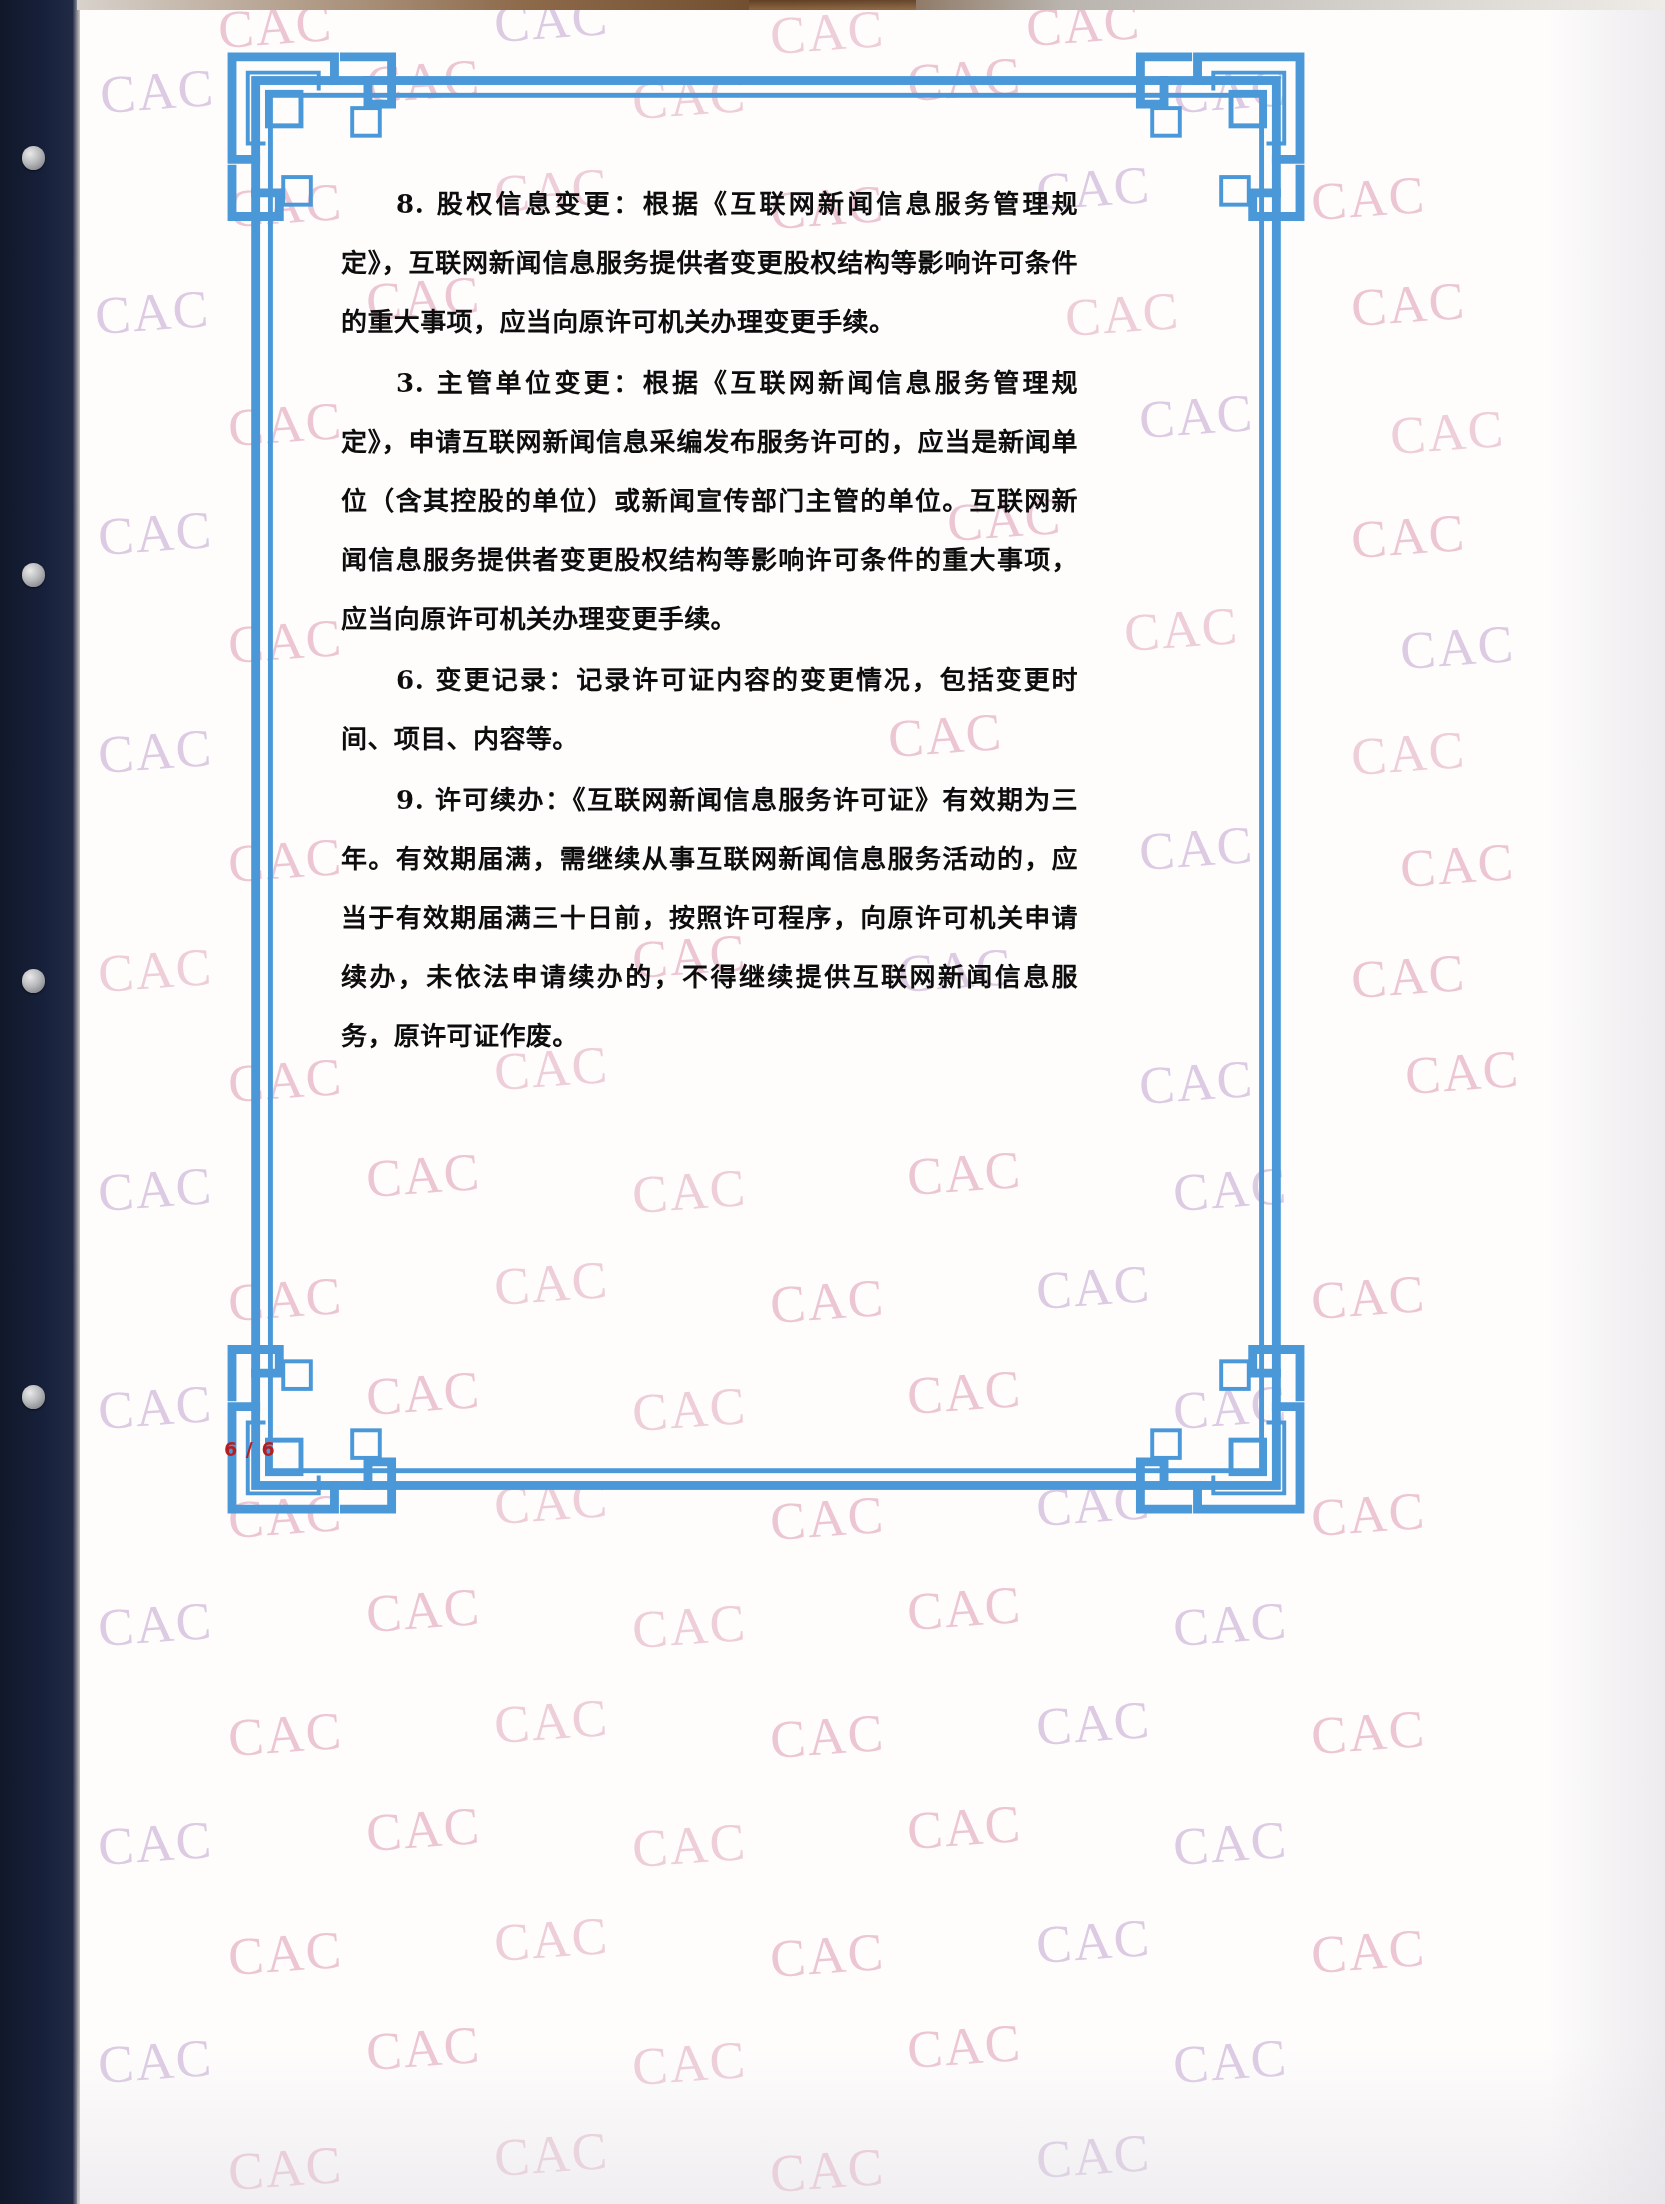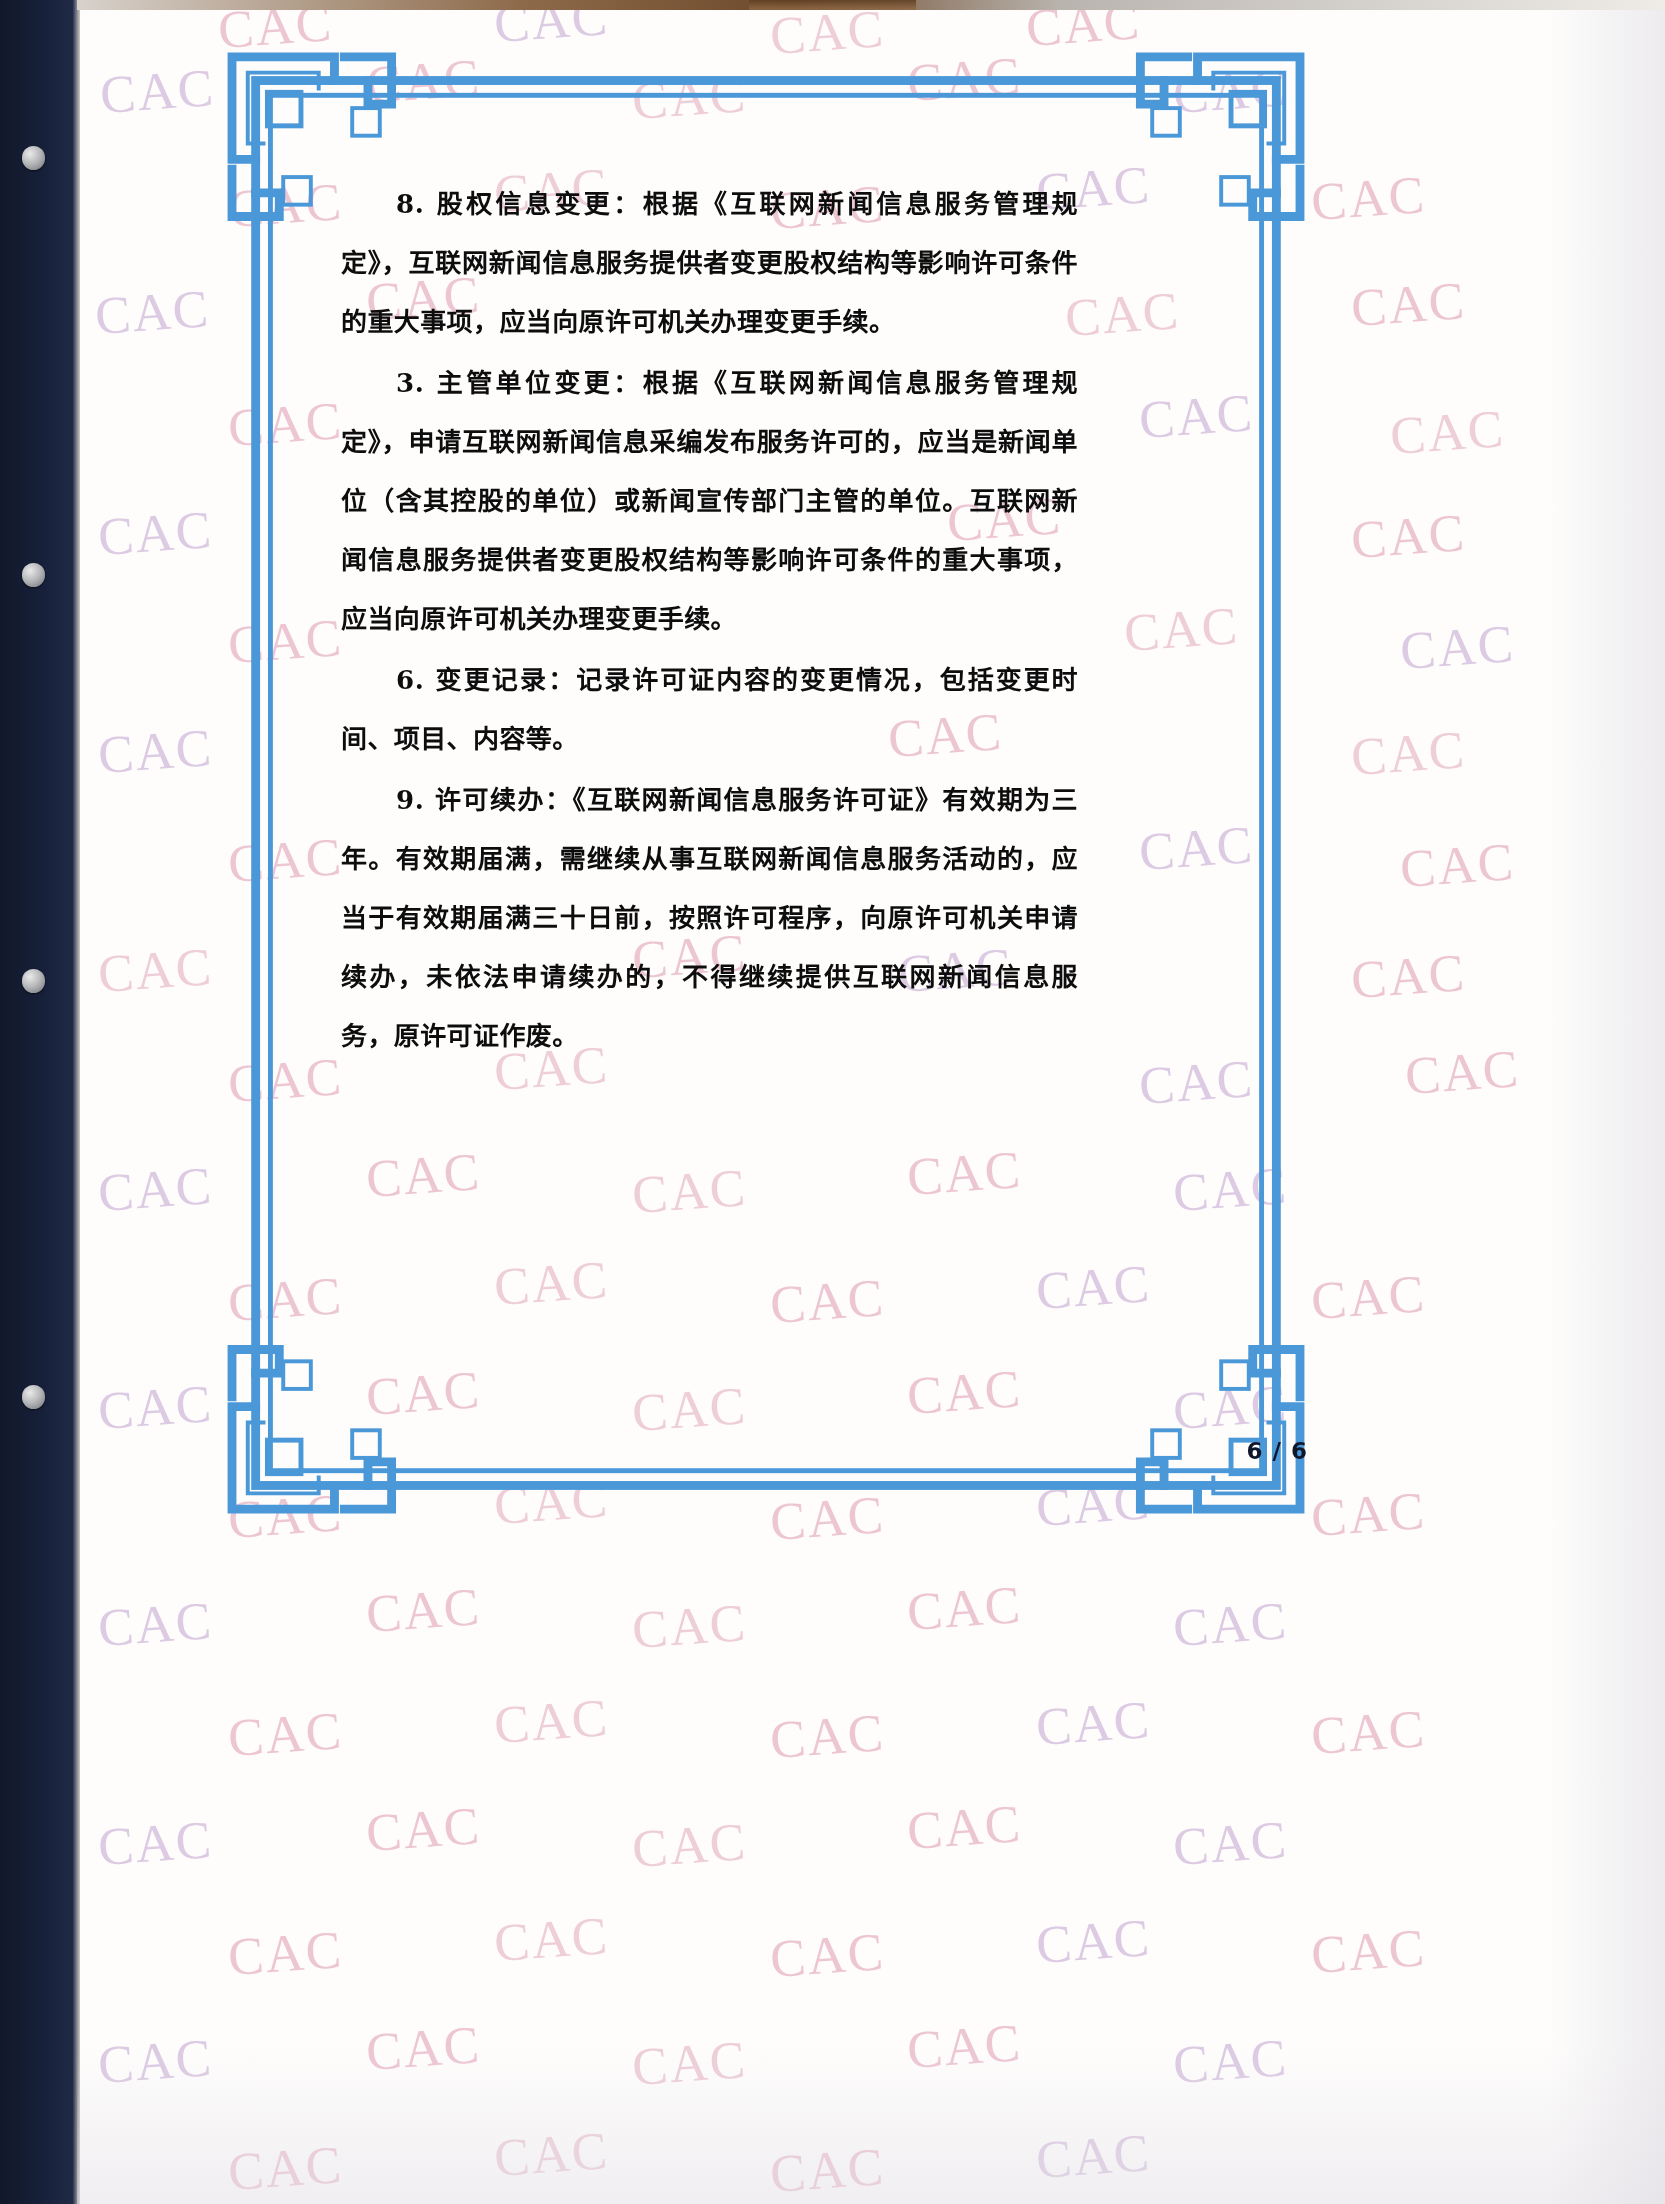"6 / 6" .page-number { color: #0f172a -> #b91c1c; font-size: 23px -> 19px; text-align: right -> left }
